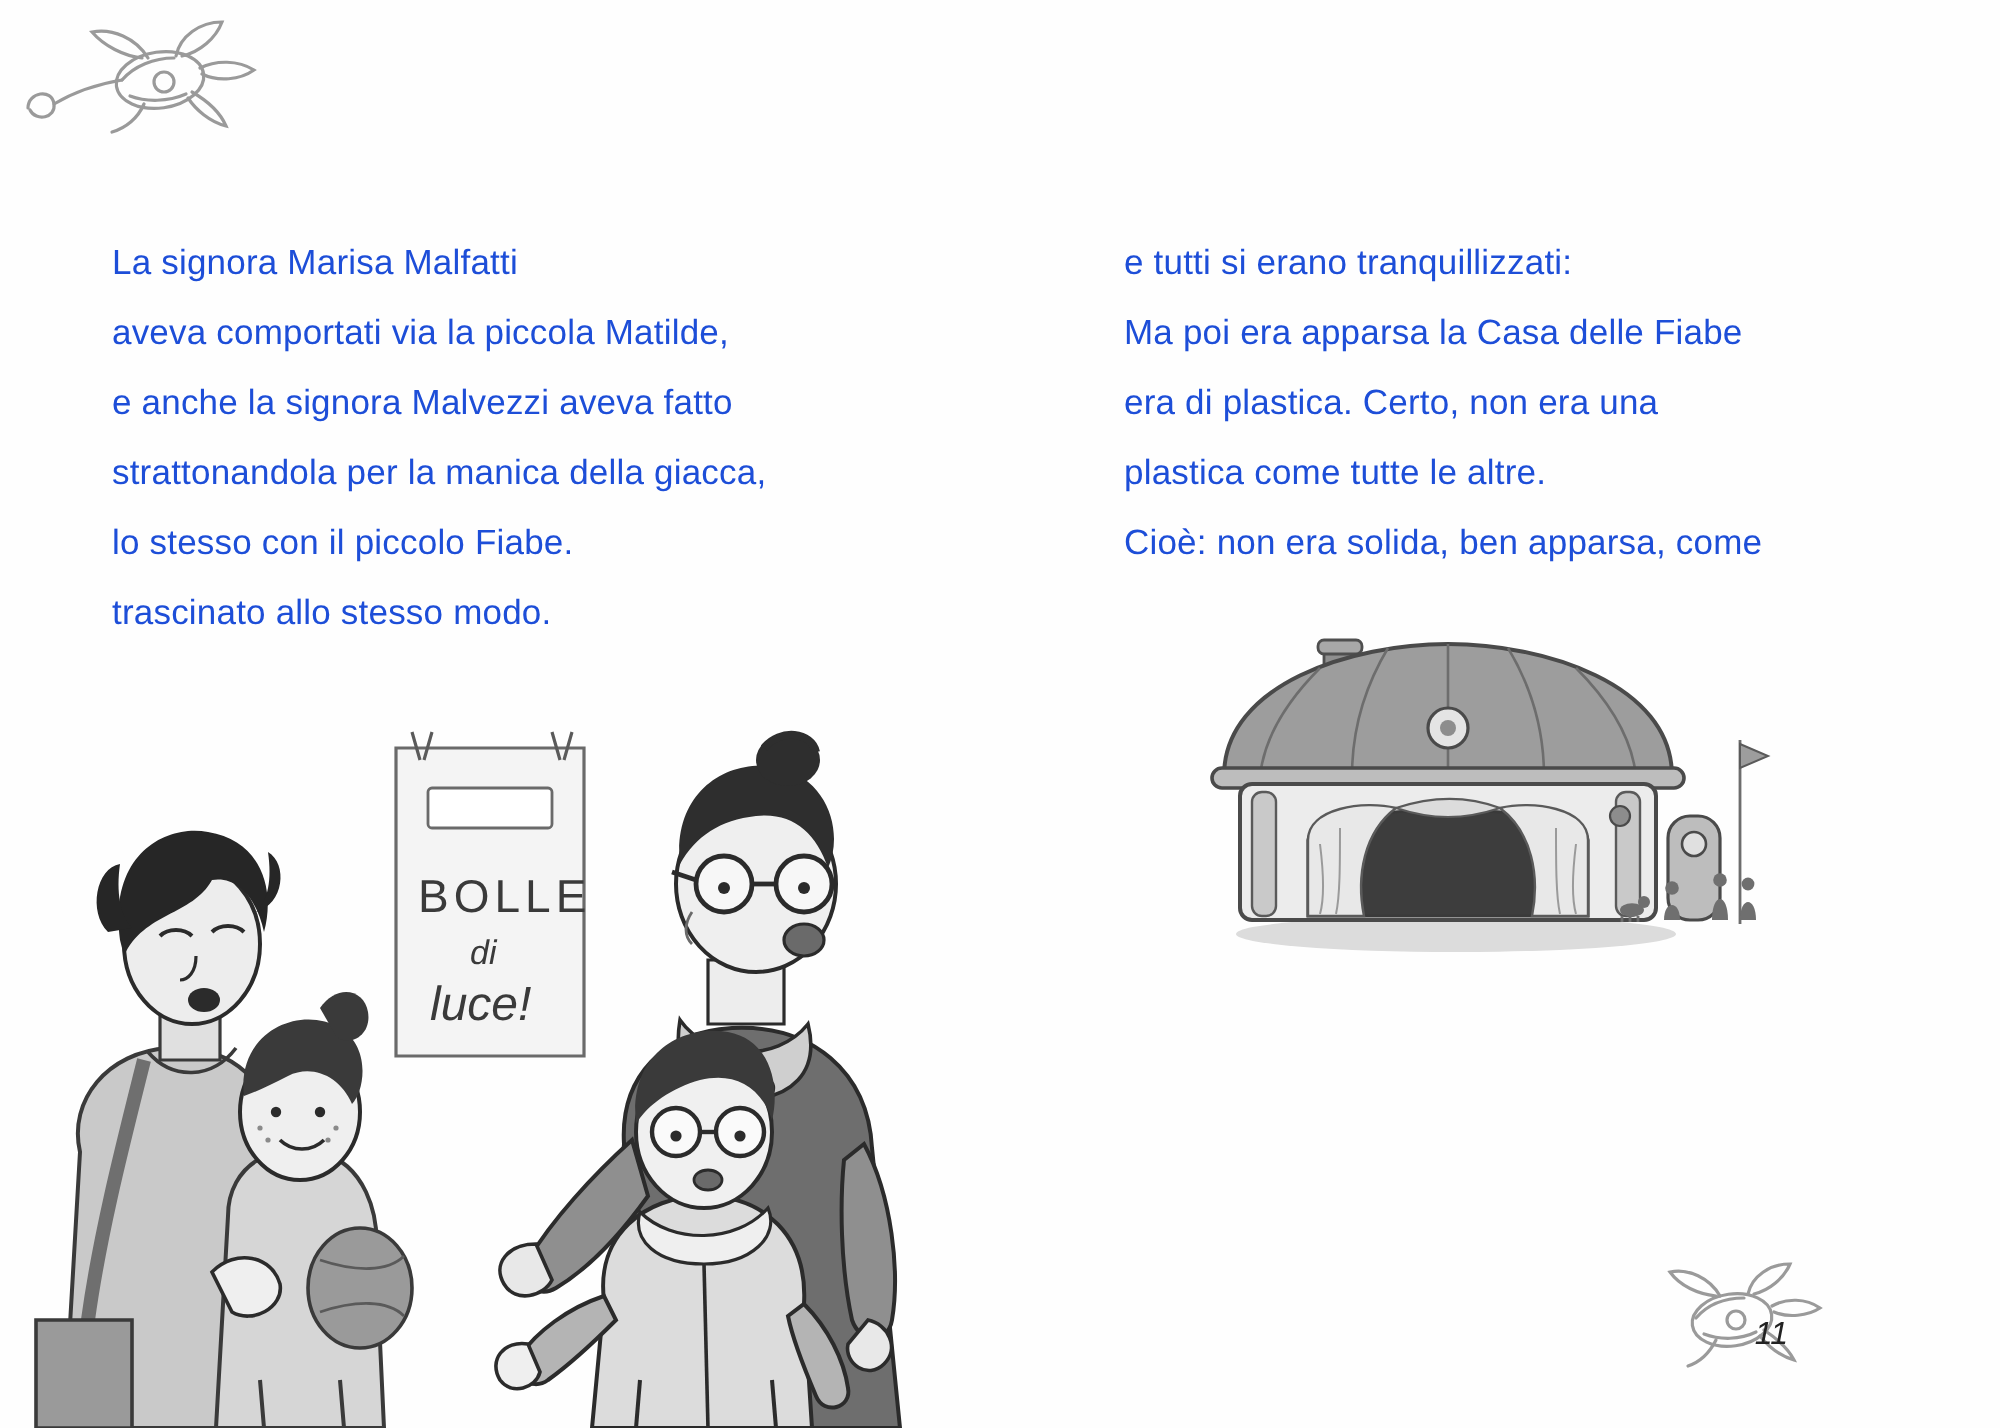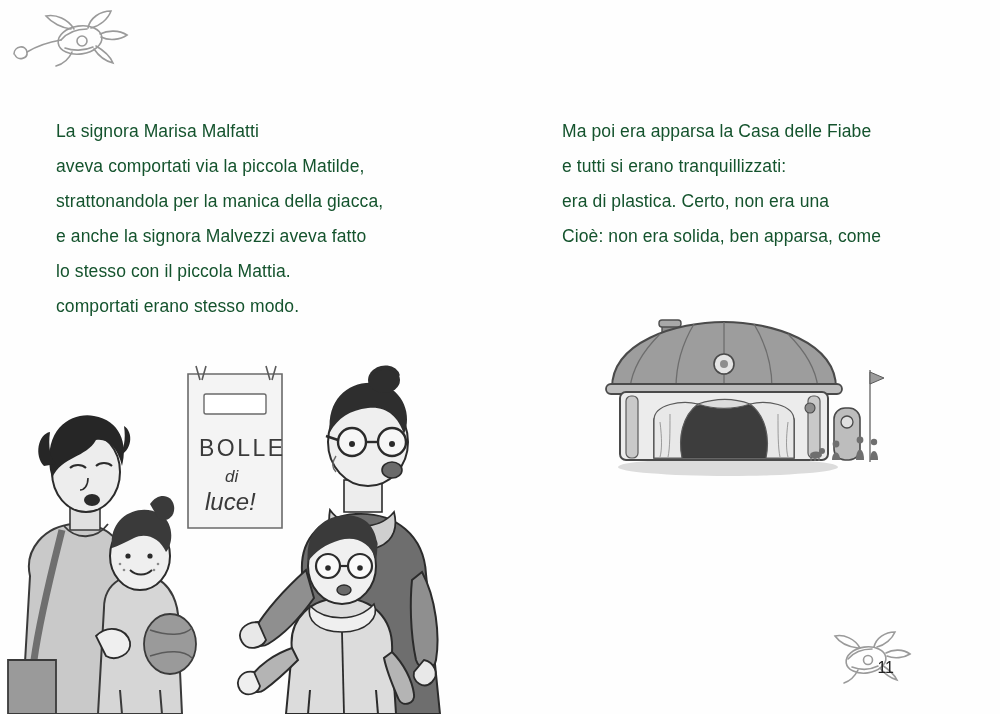"La signora Marisa Malfatti" .para { color: #14532d -> #1d4ed8 }
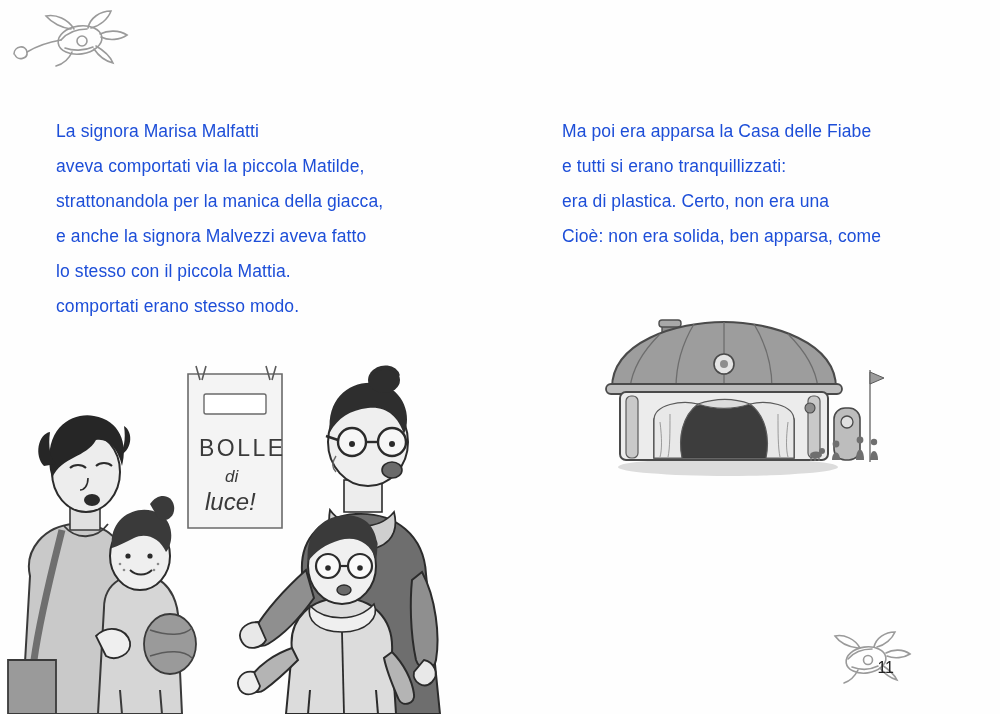"Ma poi era apparsa la" span.line { order: before "e tutti si erano tranquillizzati:" -> after "e tutti si erano tranquillizzati:" }
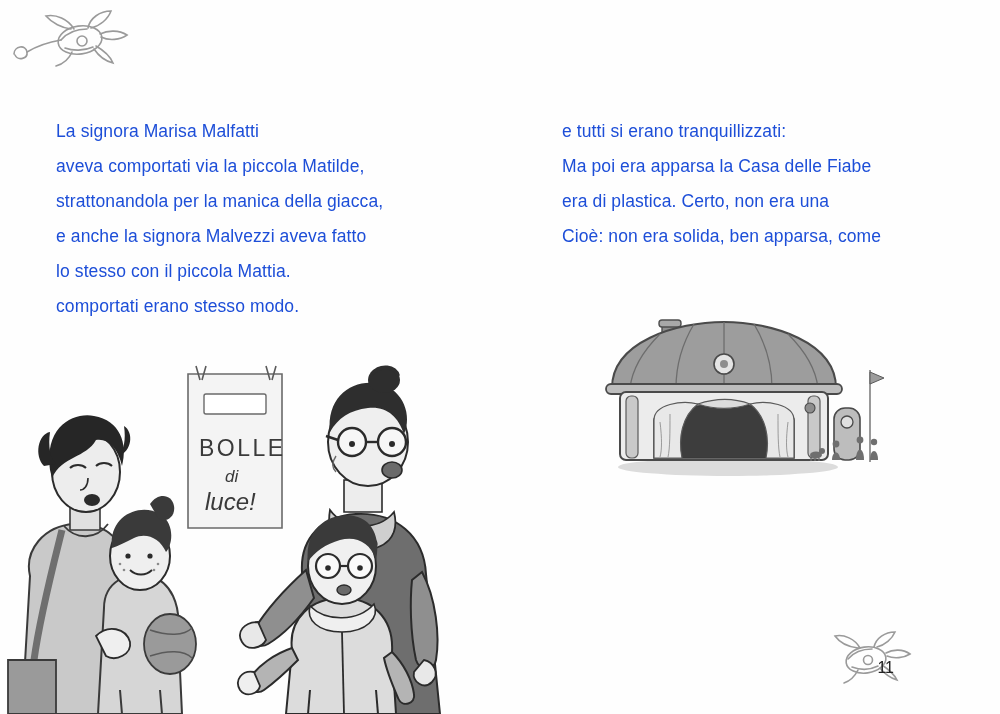"strattonandola per la manica della" span.line { order: before "e anche la signora Malvezzi" -> after "e anche la signora Malvezzi" }
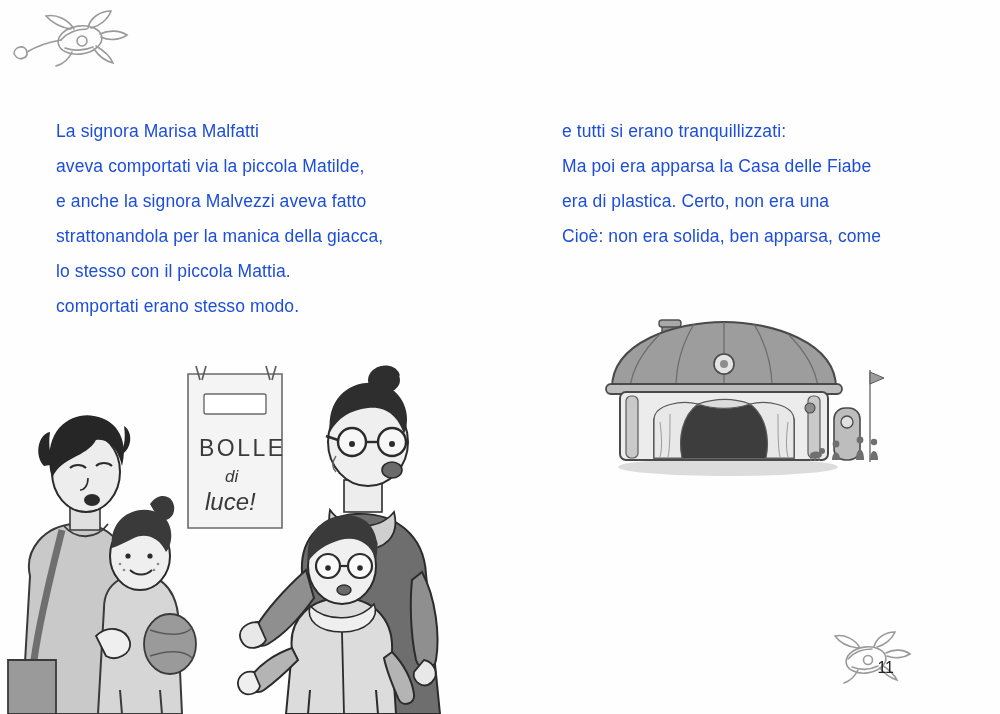"plastica come tutte le altre." span.line { html: none -> <span>plastica come tutte le altre.</span> }
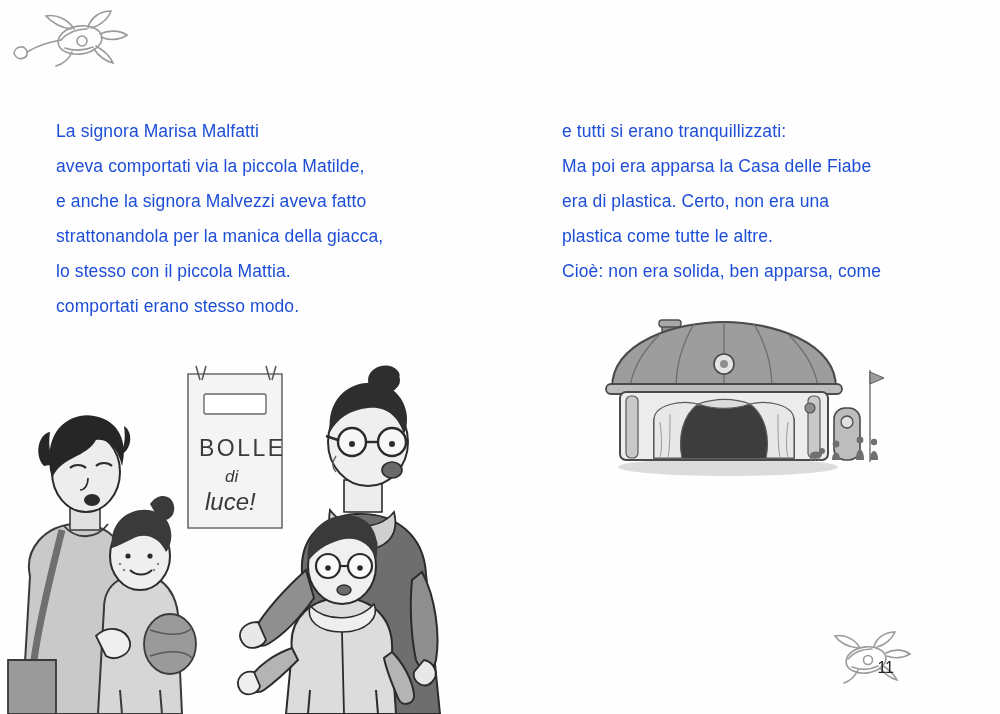"lo stesso con il piccola" span.line { text: piccola Mattia -> piccolo Fiabe }
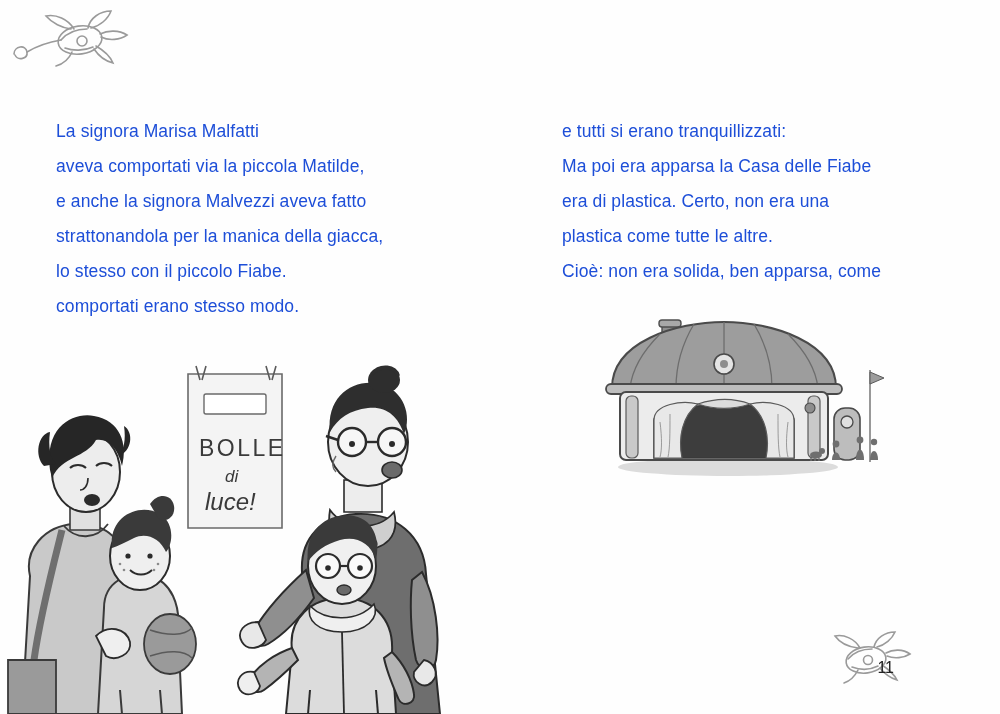"comportati erano stesso modo." span.line { text: comportati erano -> trascinato allo }
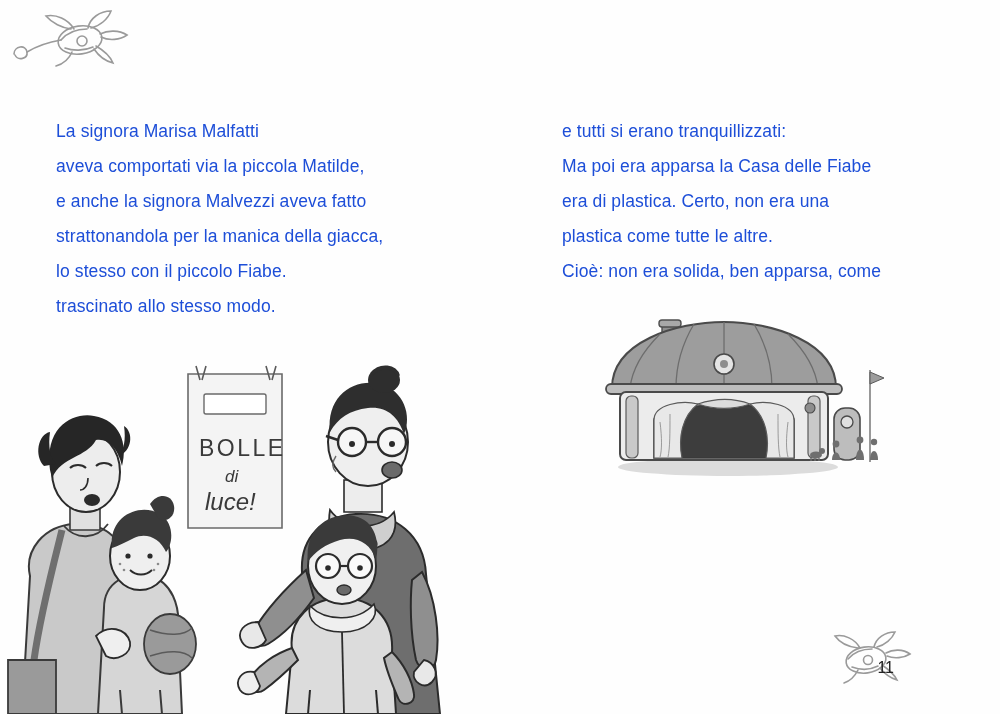"BOLLE" .illo-people { left: 0px -> 10px }
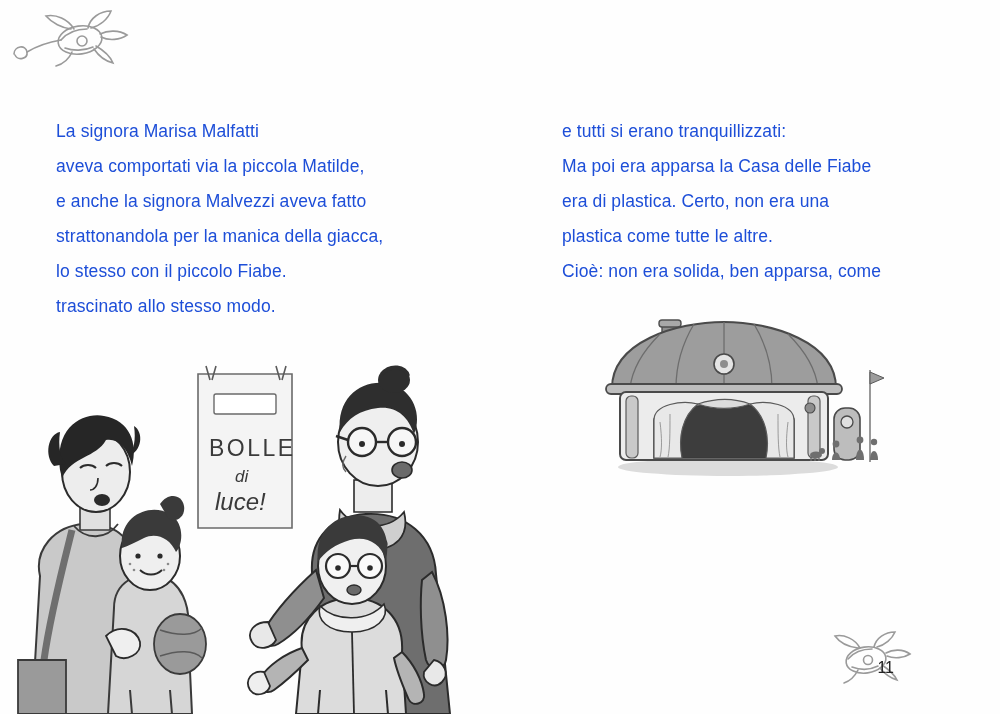"11" .page-number { font-style: none -> italic }
